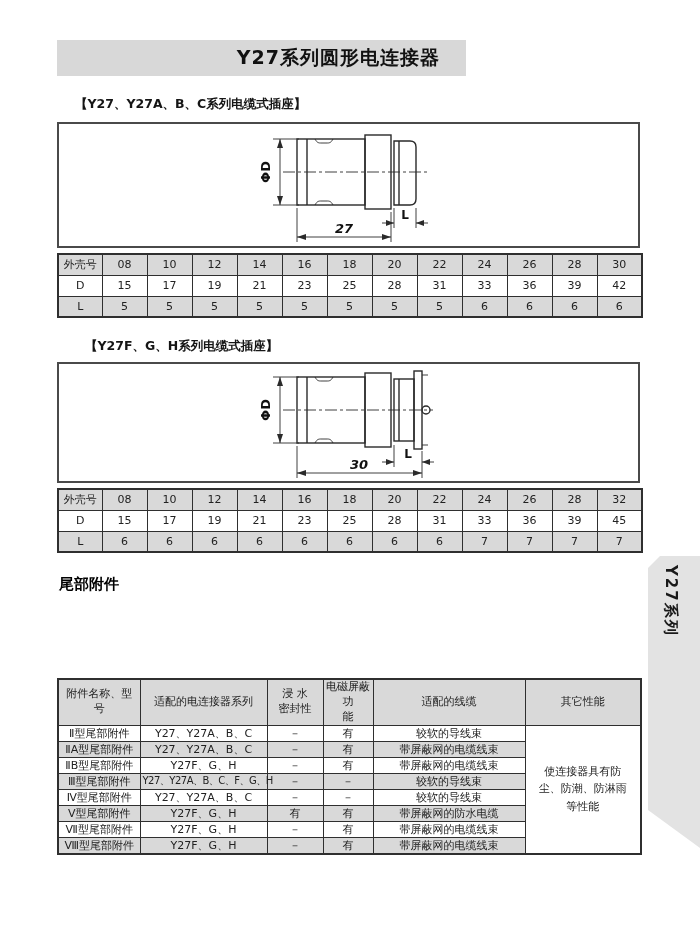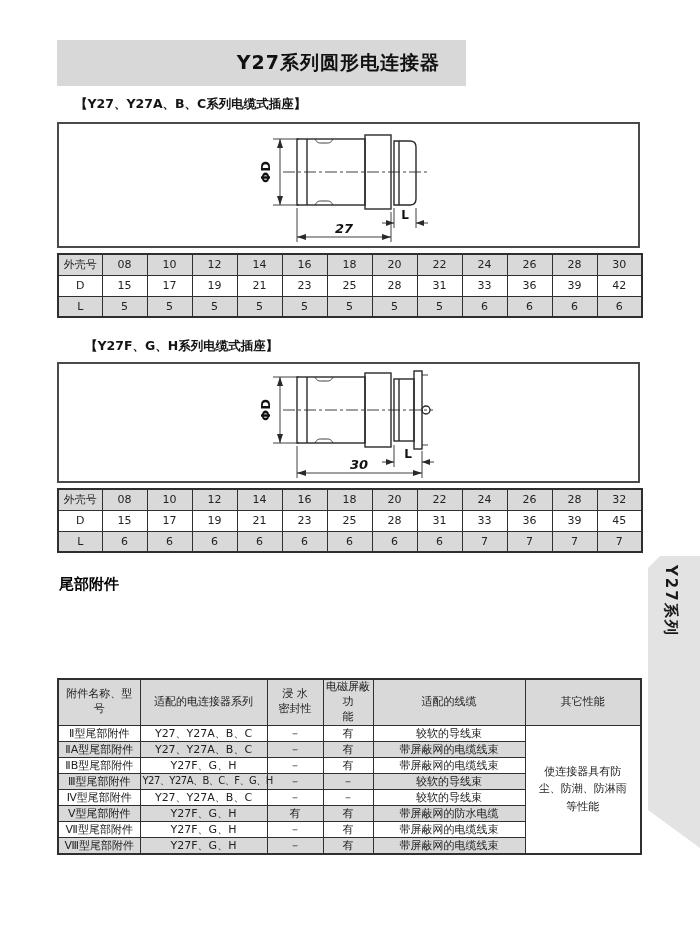"Y27系列圆形电连接器" .title-bar { height: 46px -> 36px }
